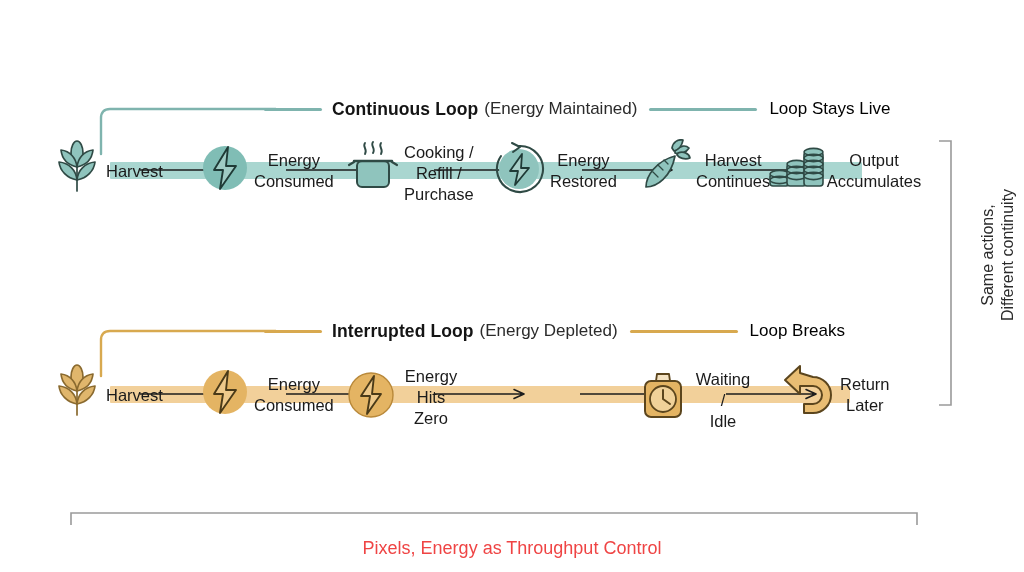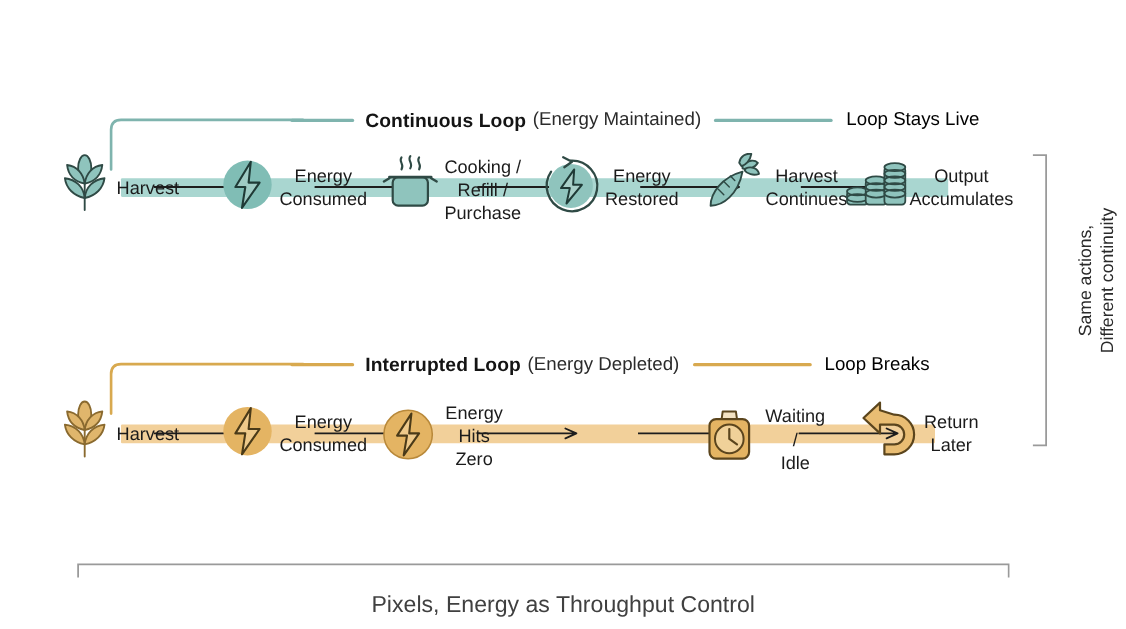"Pixels, Energy as Throughput Control" .caption { color: #404040 -> #ef4444; font-size: 21px -> 18px }
